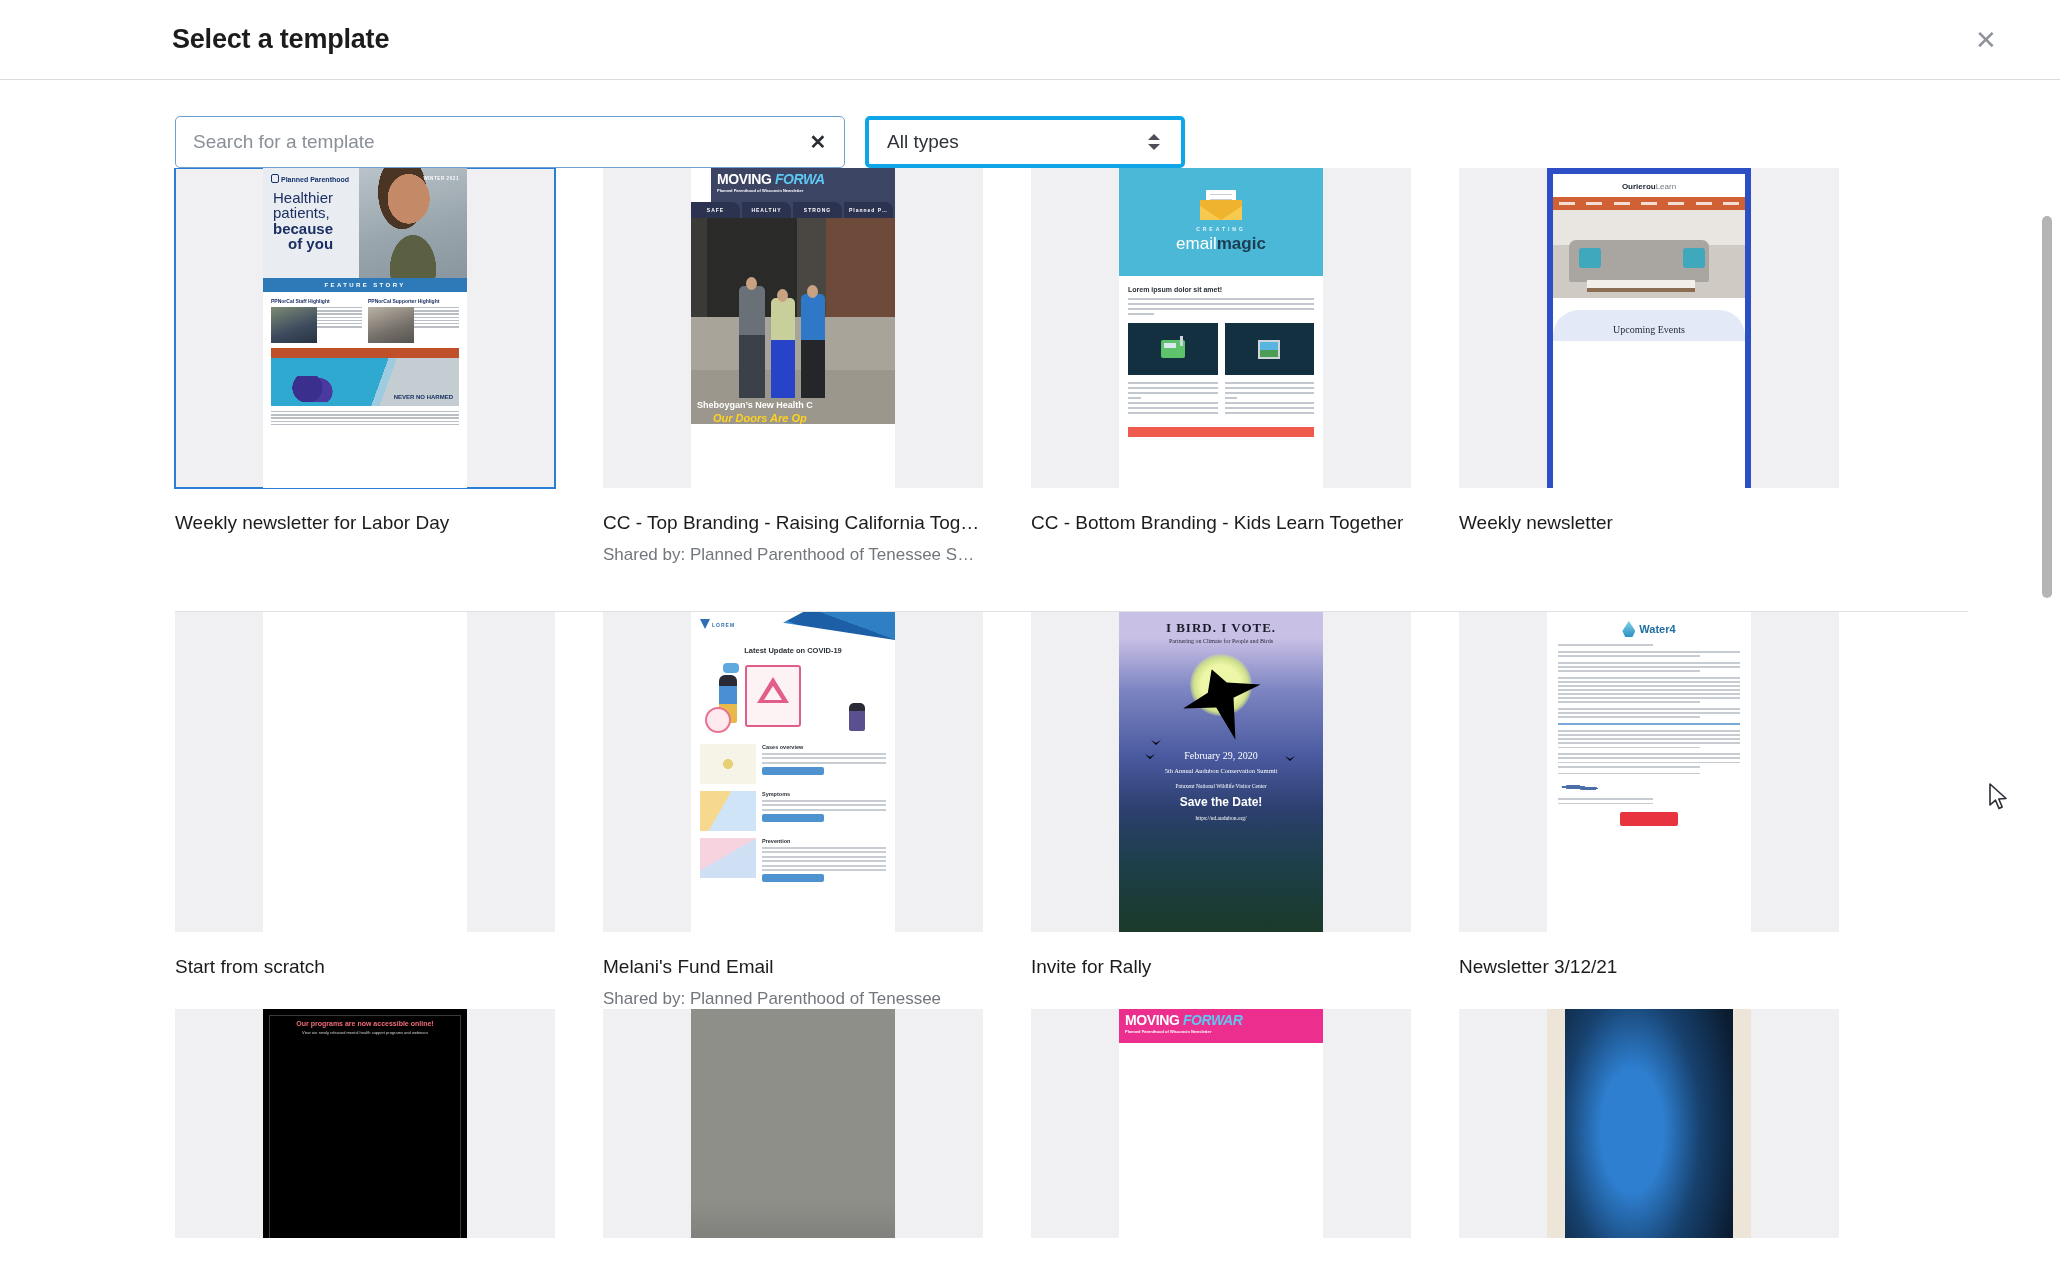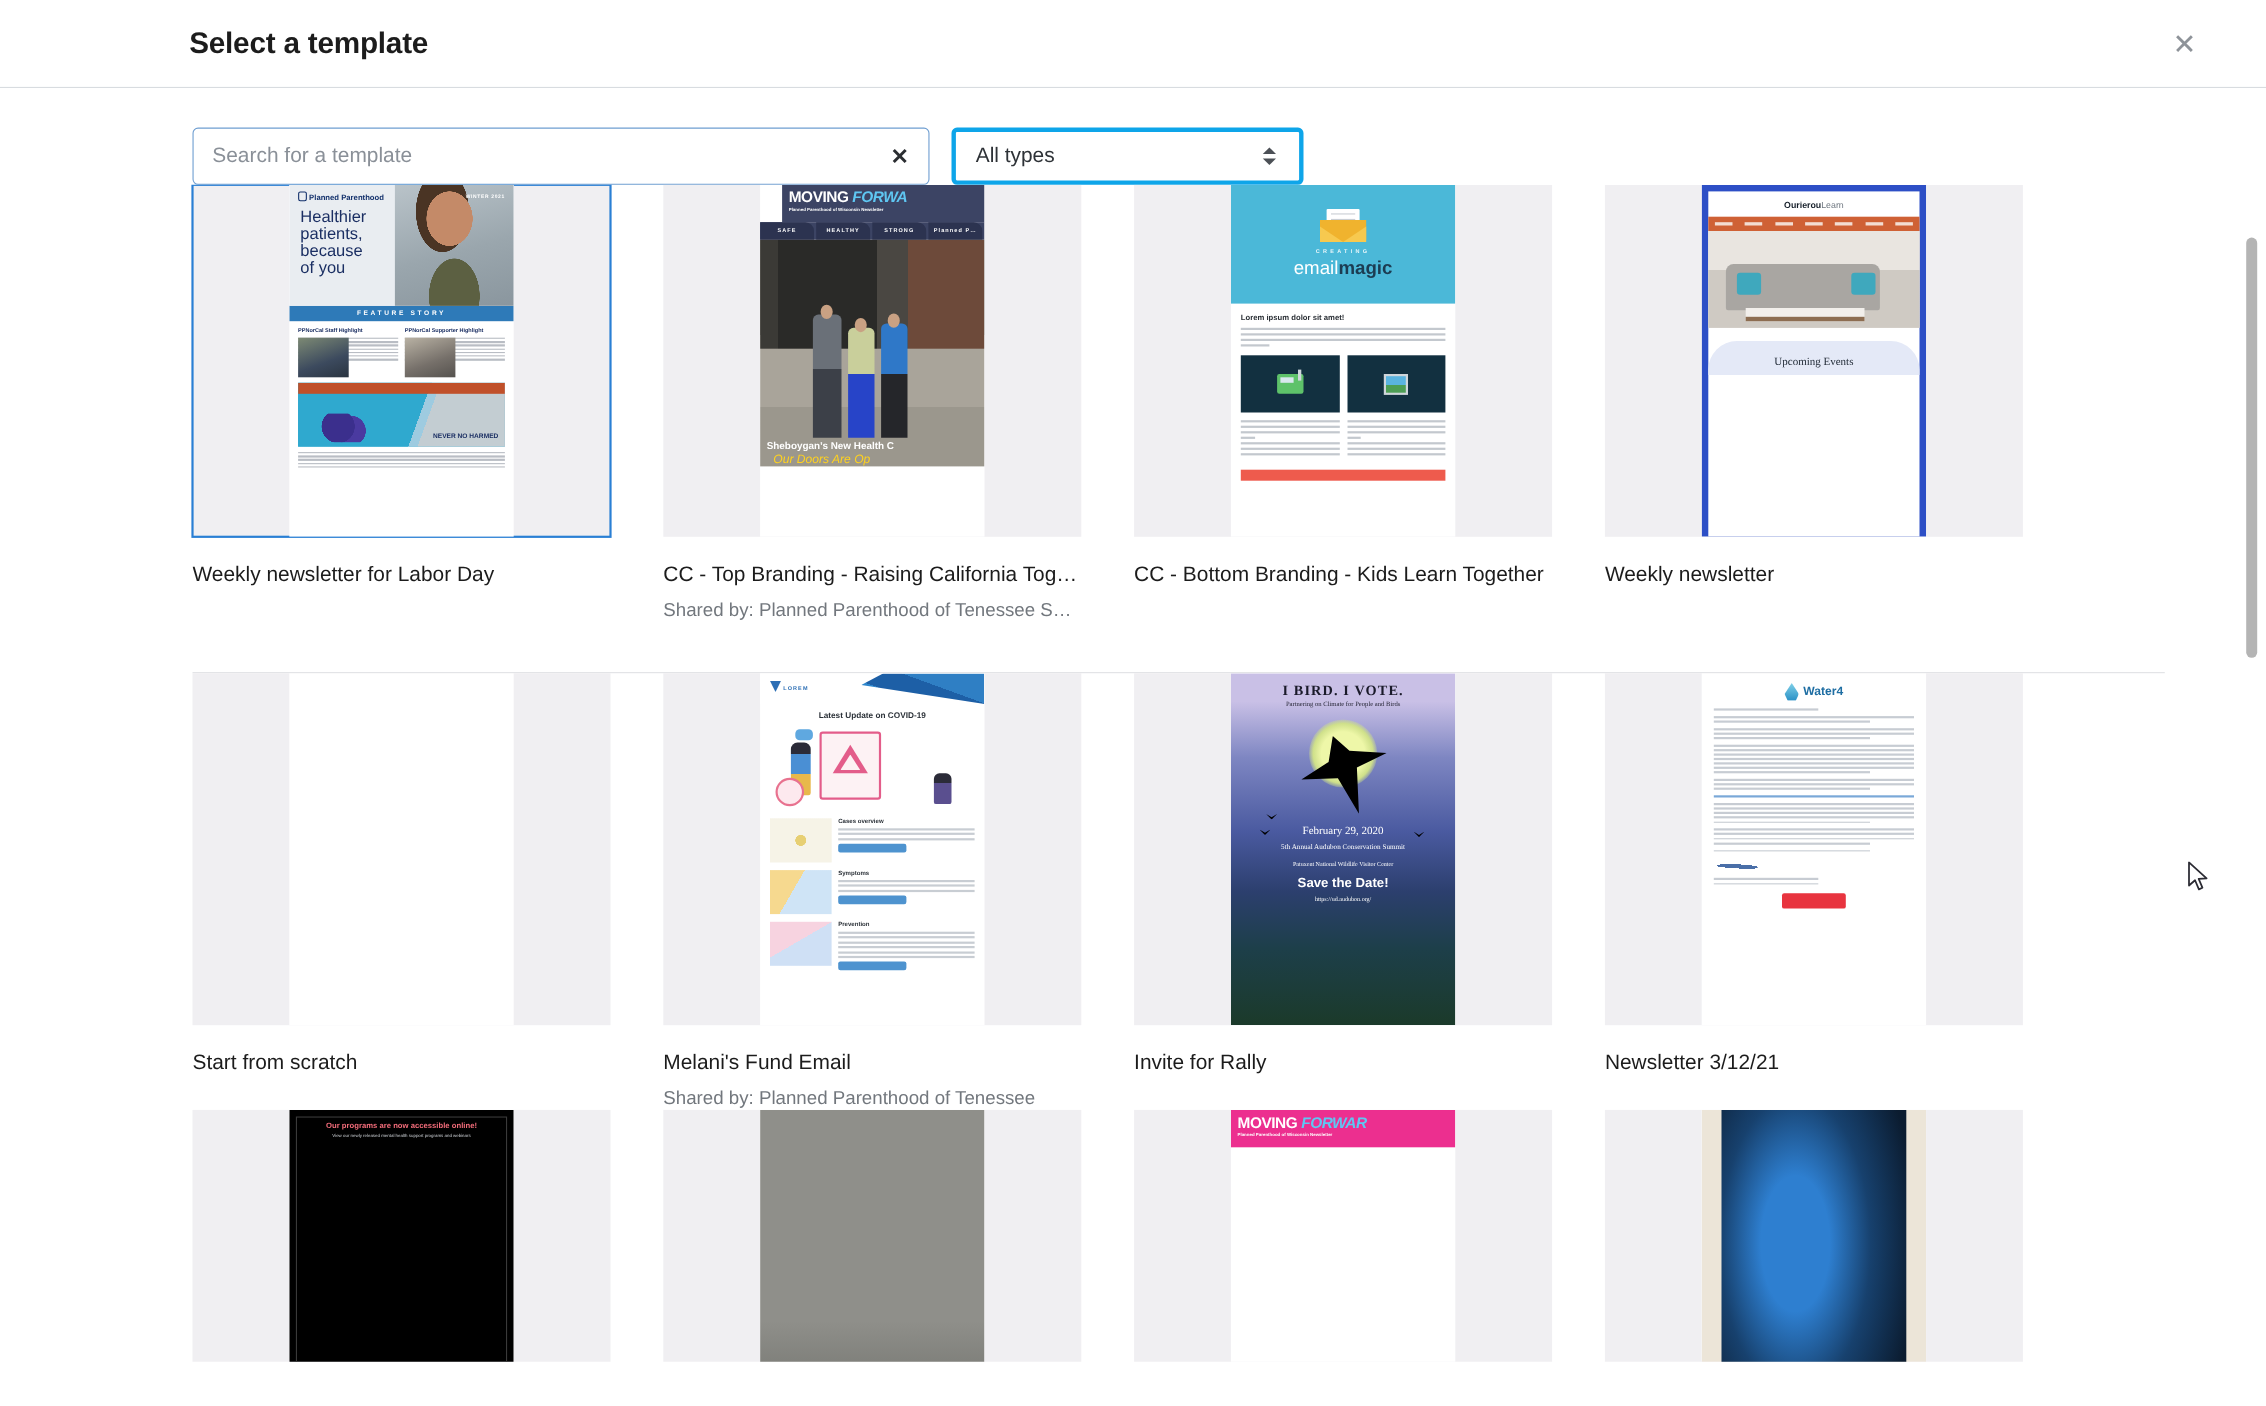"because" .pp-h1 b { font-weight: 400 -> 700; text-align: none -> right }
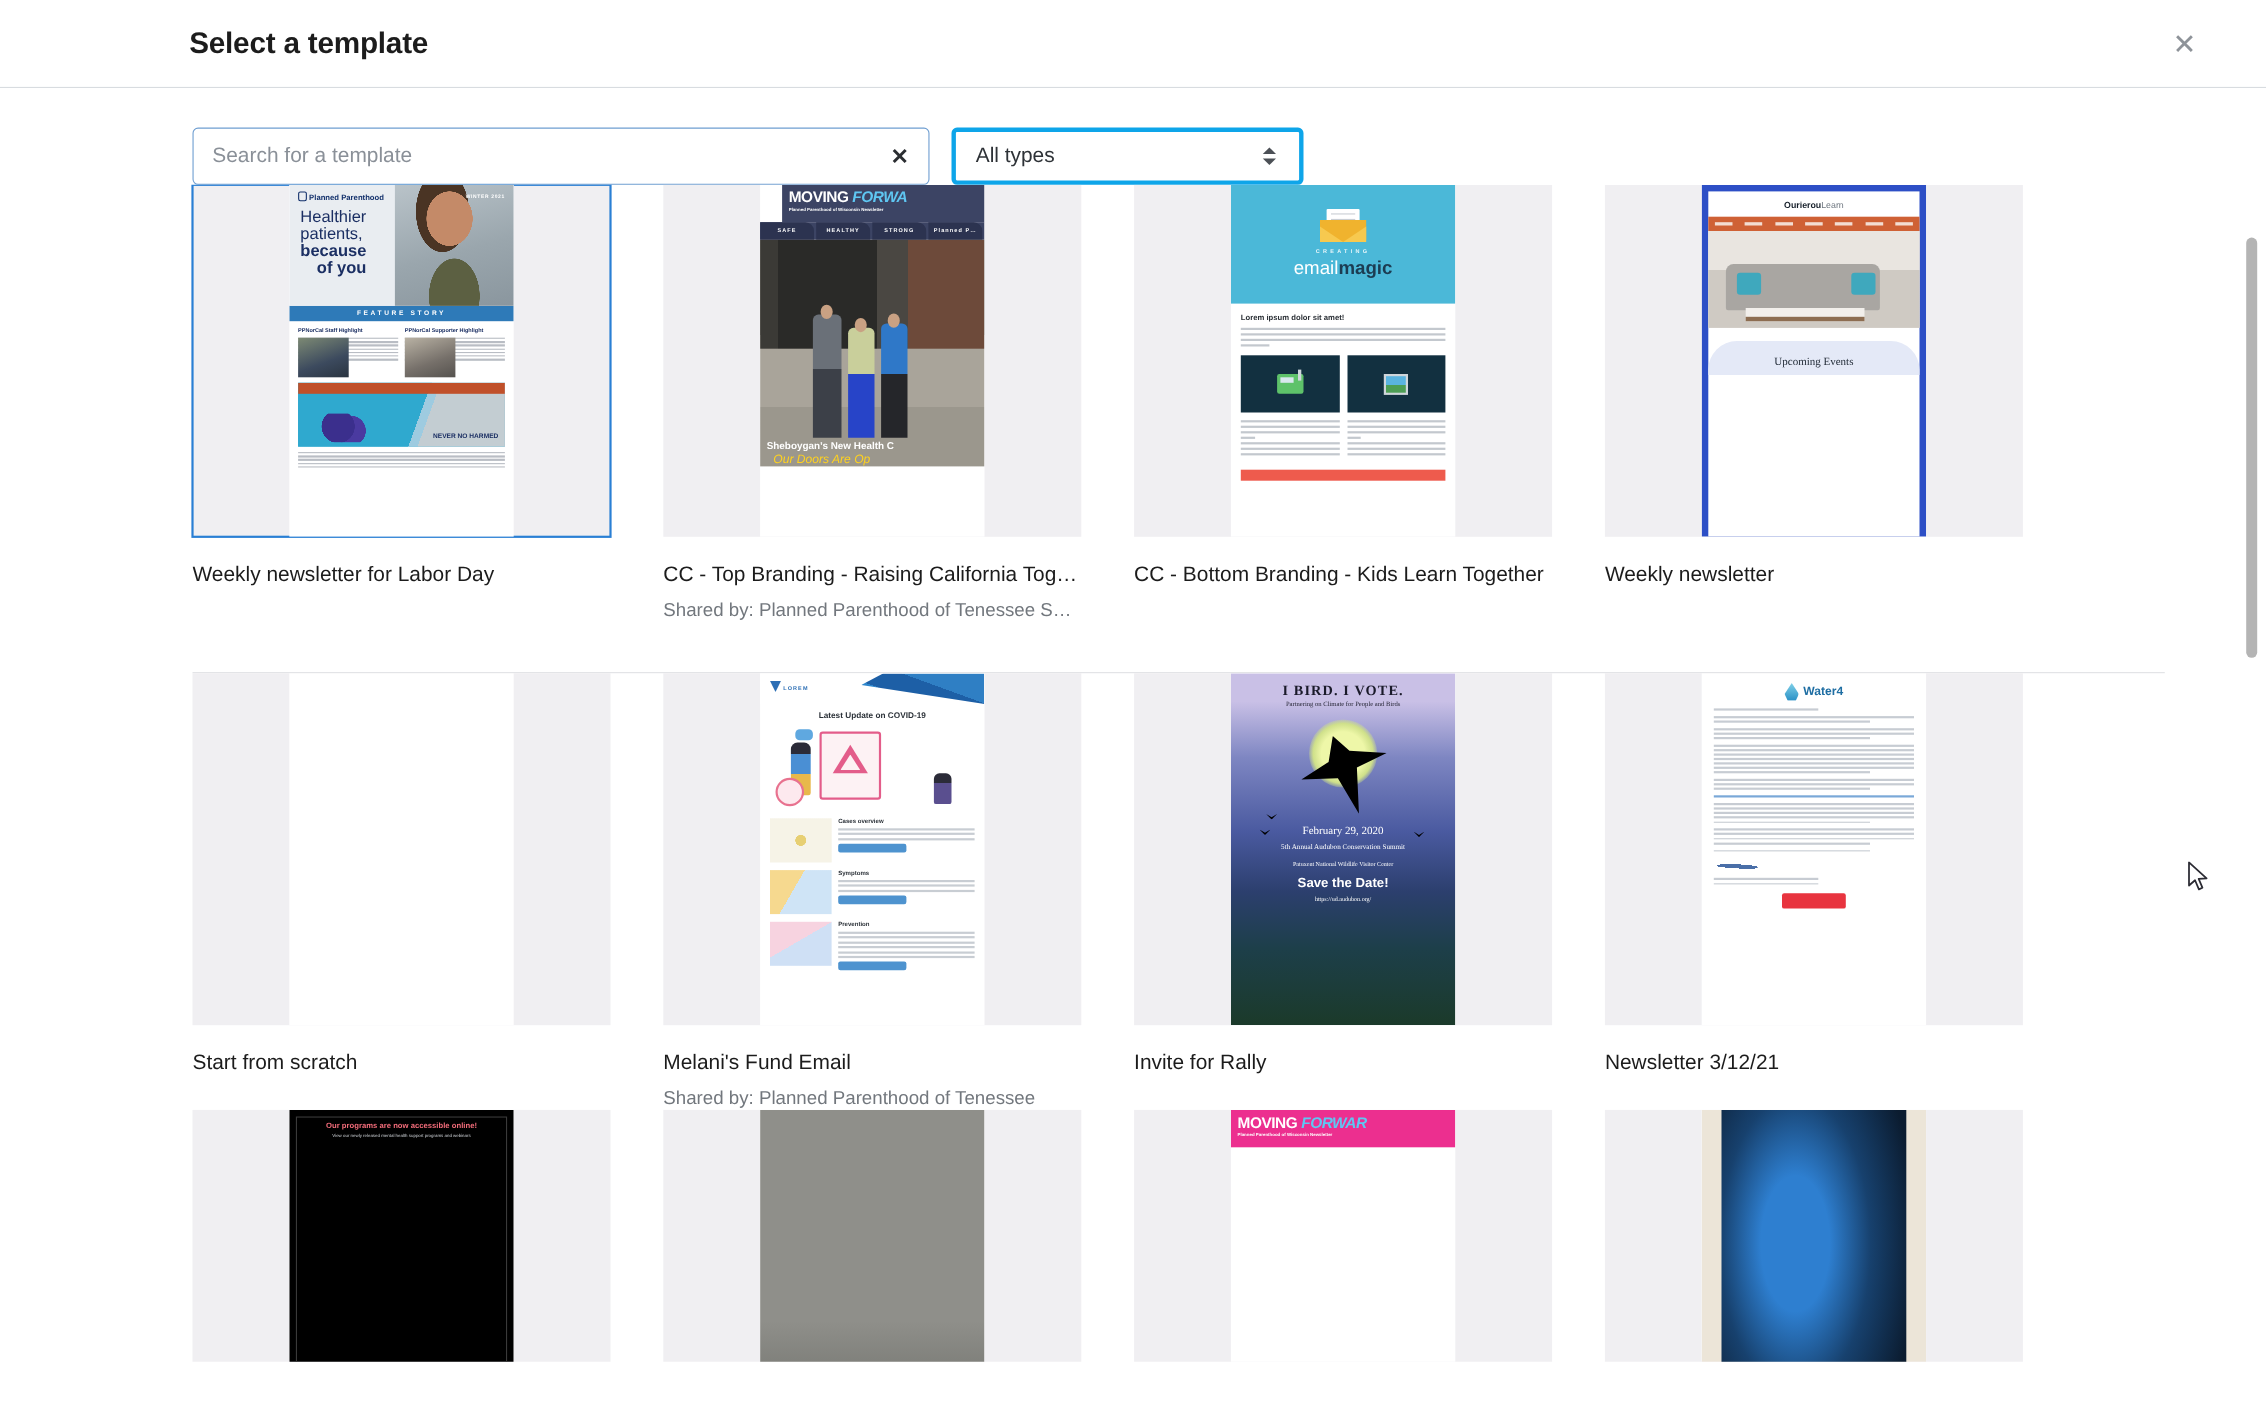"Our Doors Are Op" .mf-cap2 { font-weight: 400 -> 700; left: 12px -> 22px }
